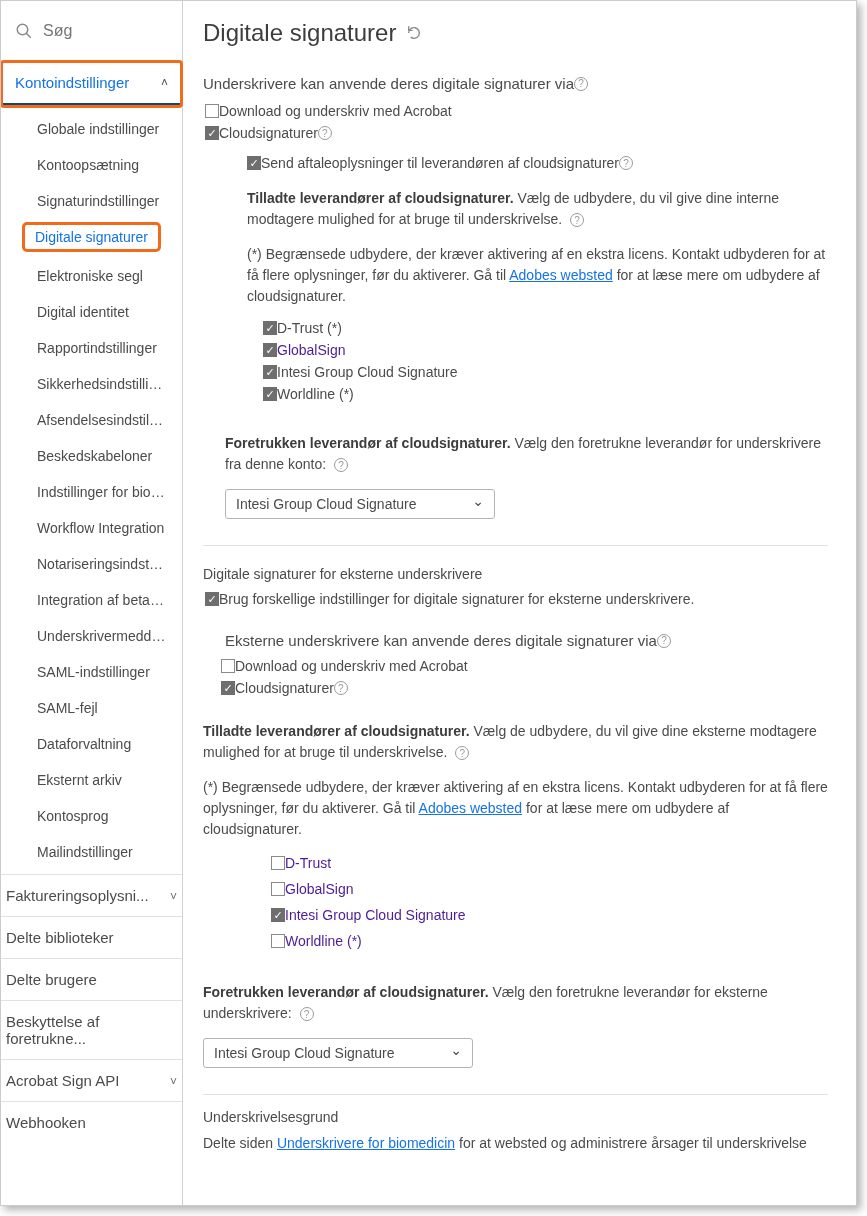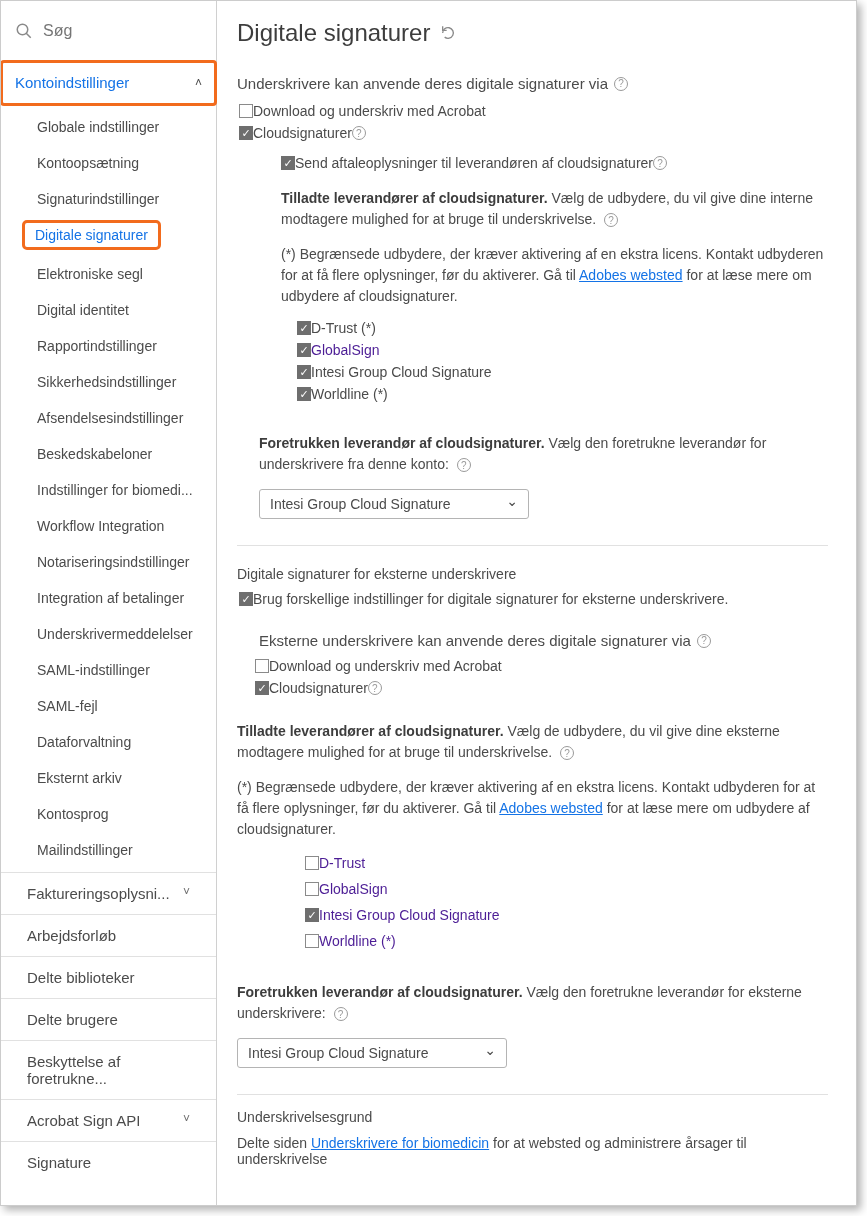"Søg" .sidebar { width: 216px -> 182px }
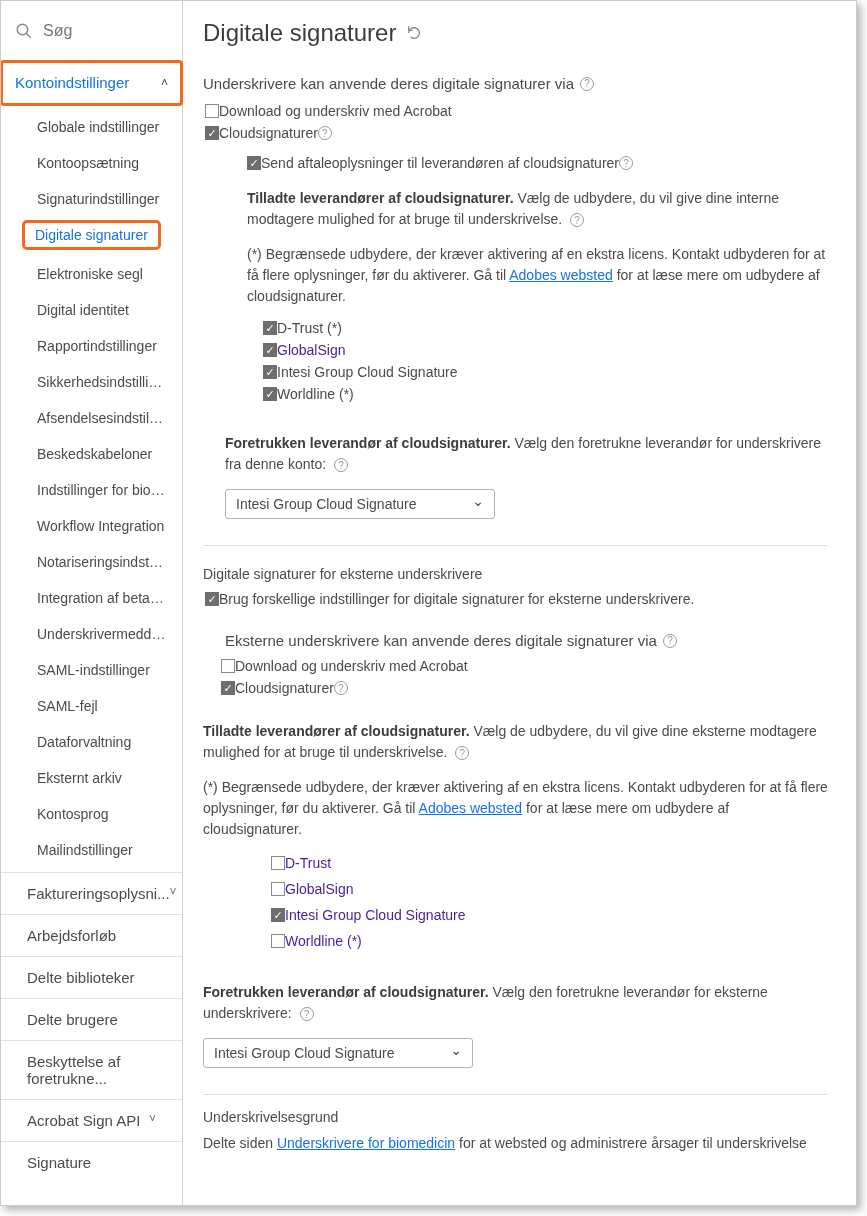"Kontoindstillinger" .nav-header { border-bottom: 2px solid #0c4a6e -> 4px solid #0c4a6e }
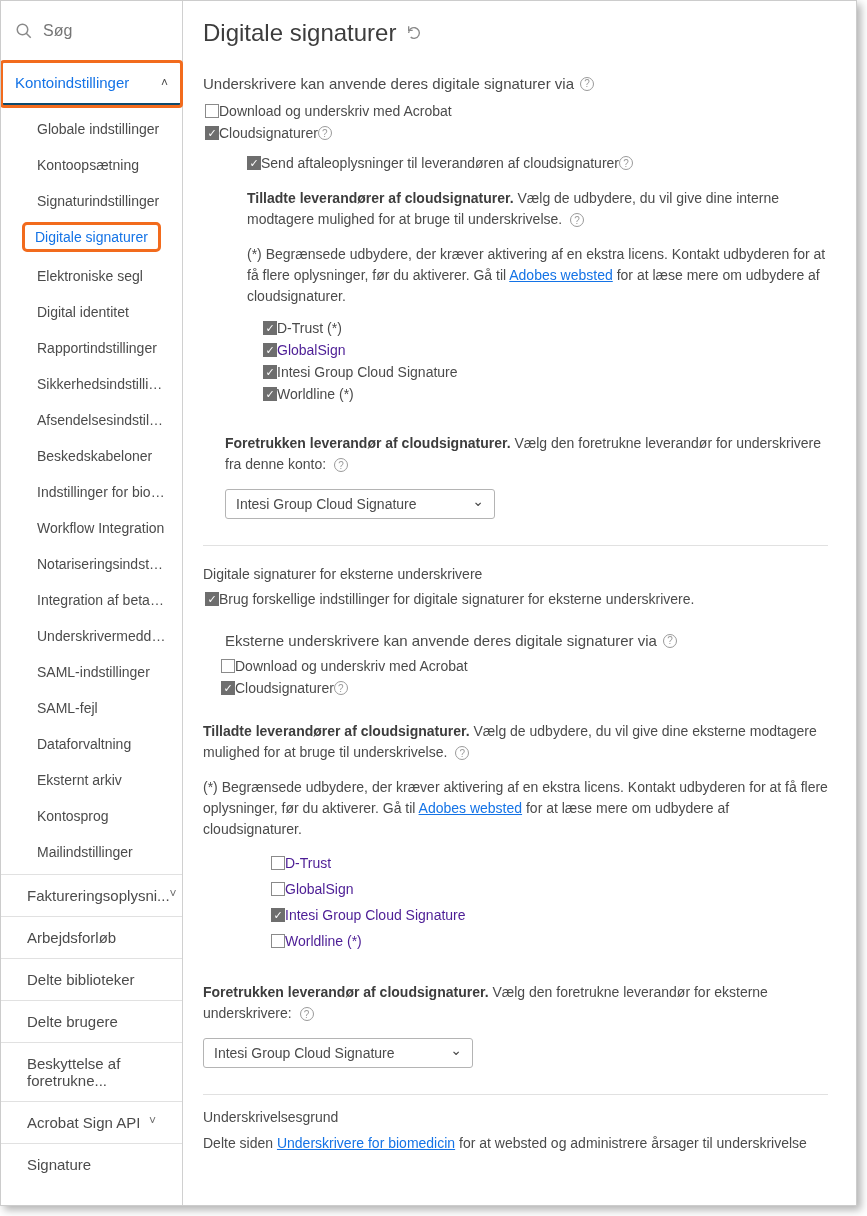"Underskrivere kan anvende deres digitale" .section-h { gap: 6px -> none }
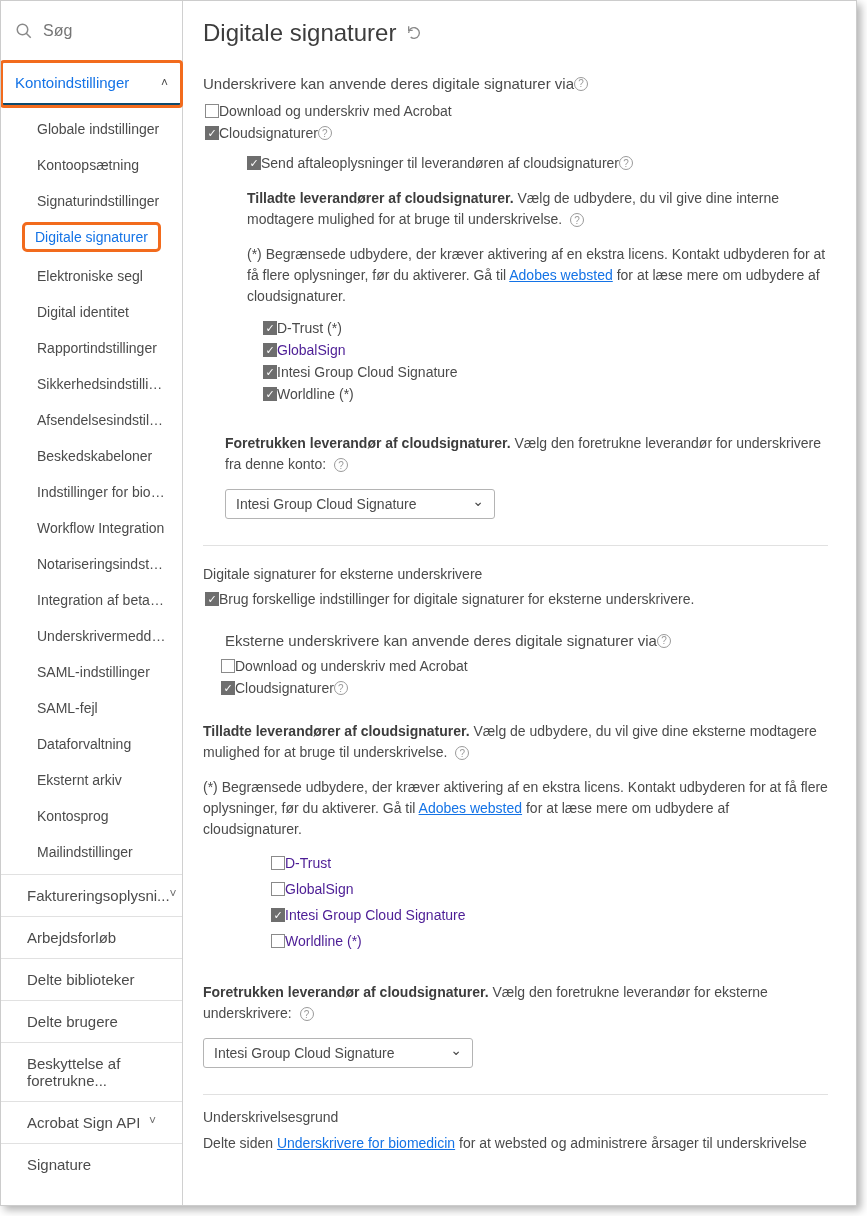"Faktureringsoplysni..." .nav-simple { align-items: flex-start -> flex-end; padding: 12px 26px -> 12px 5px }
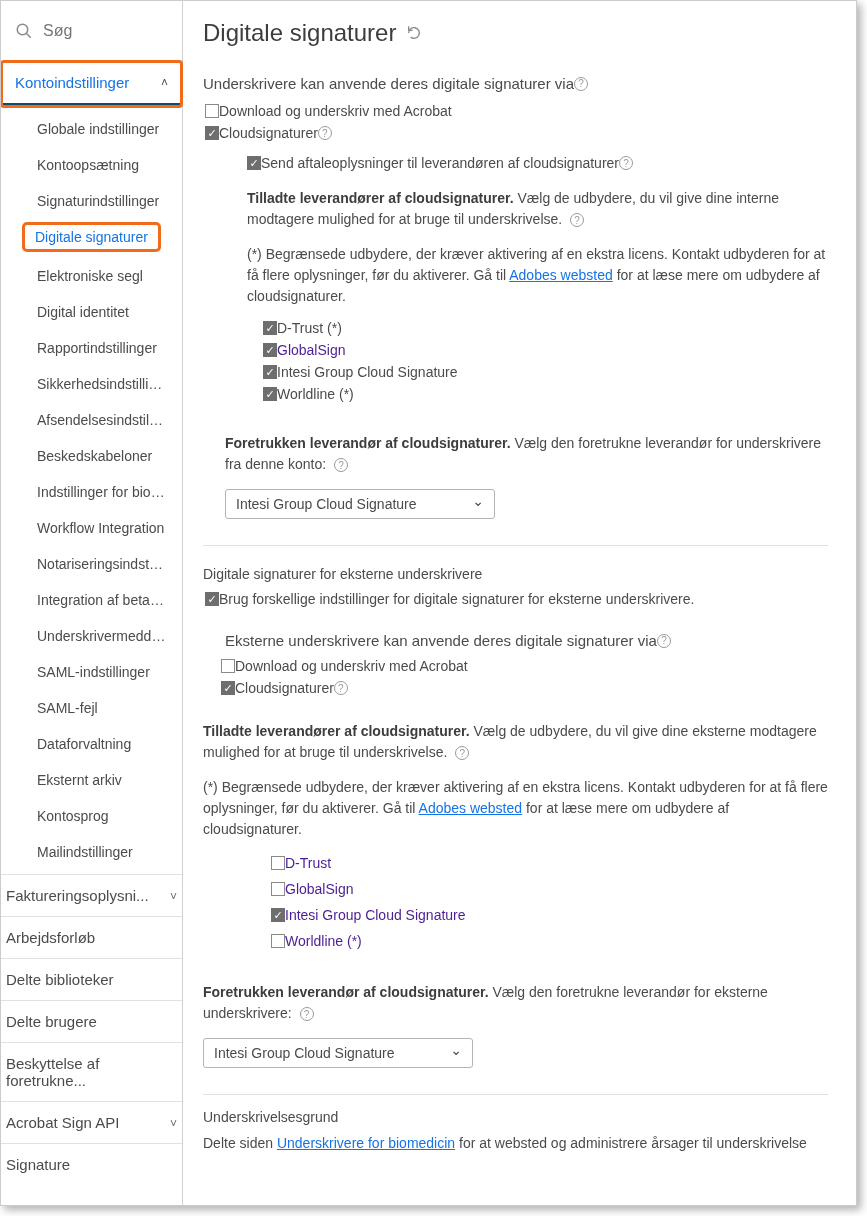"Arbejdsforløb" div.nav-simple { html: <div> <span>Arbejdsforløb</span> </div> -> none }
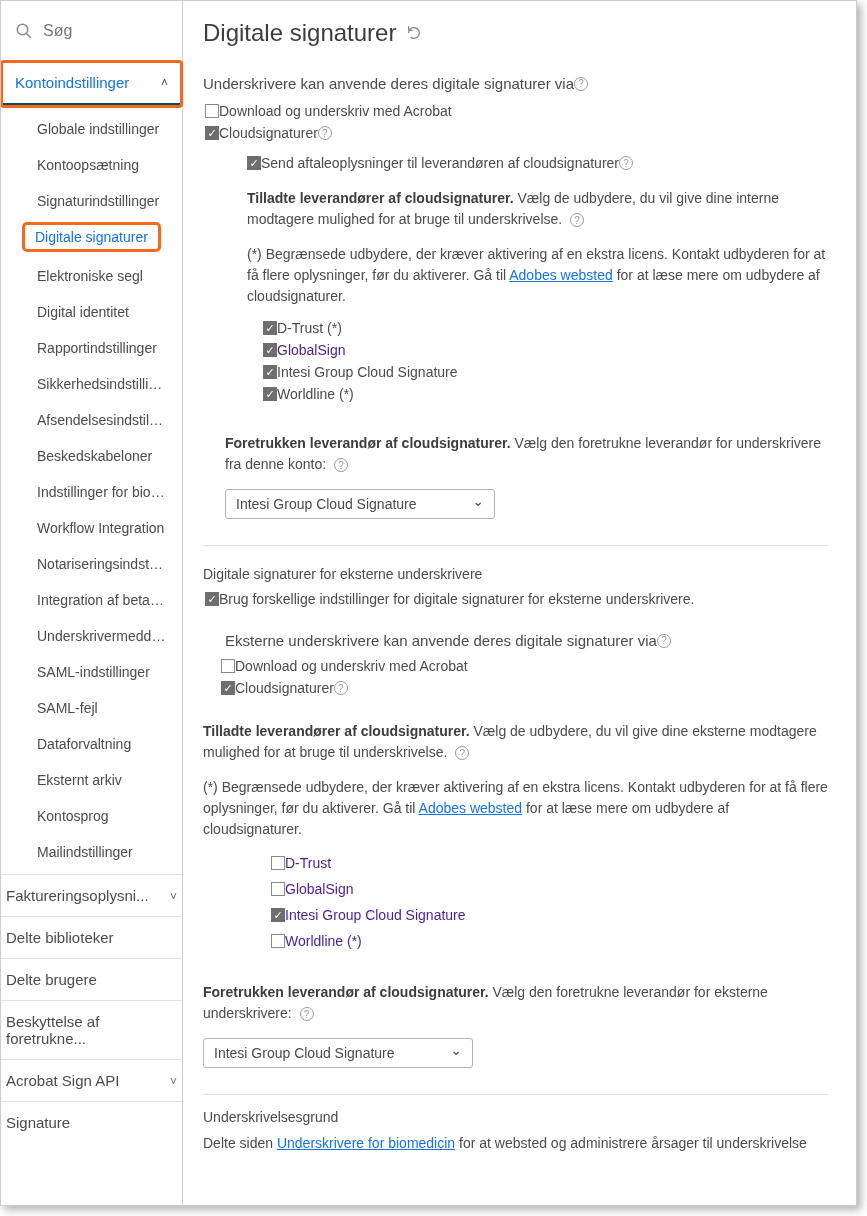"Signature" span { text: Signature -> Webhooken }
